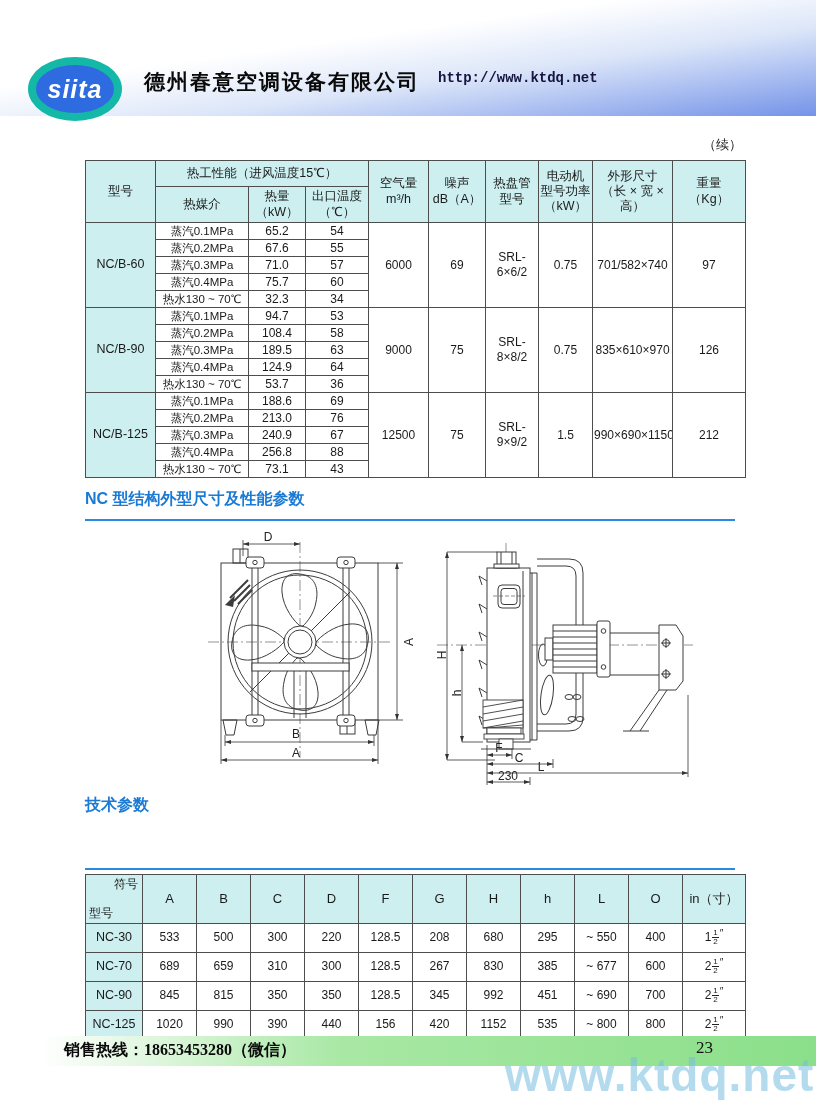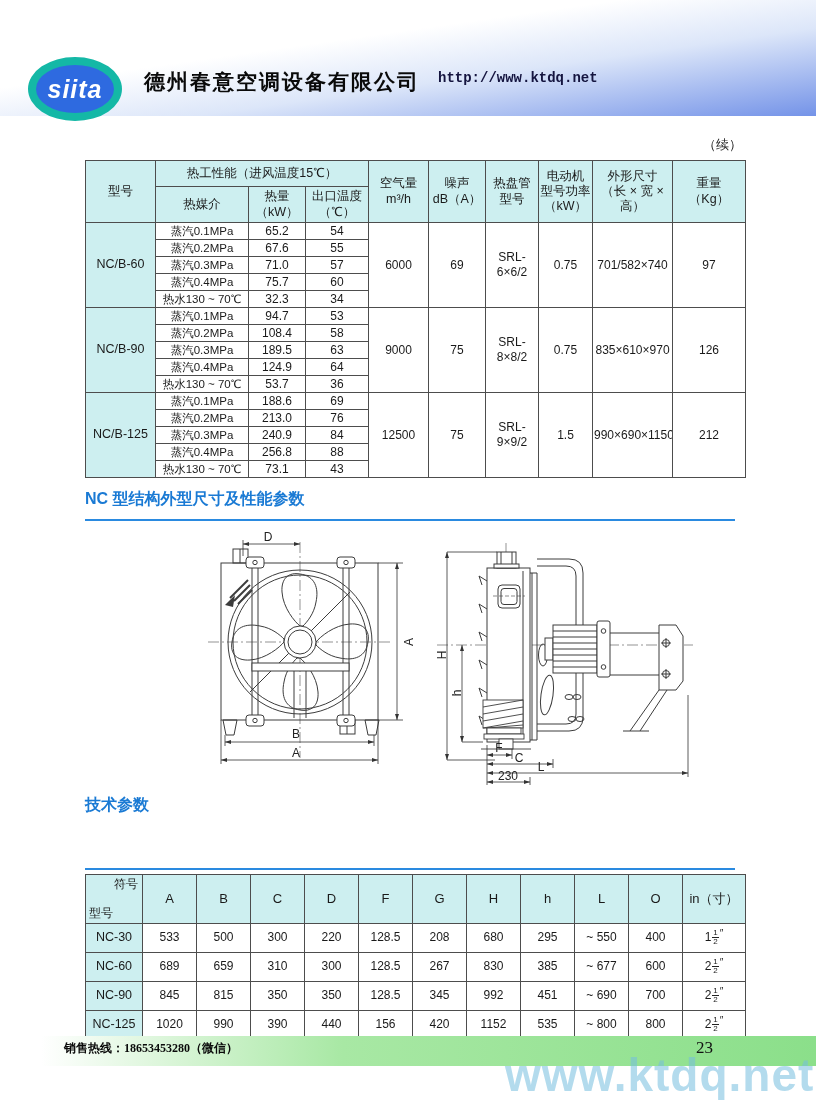"84" td.num-cell { text: 84 -> 67 }
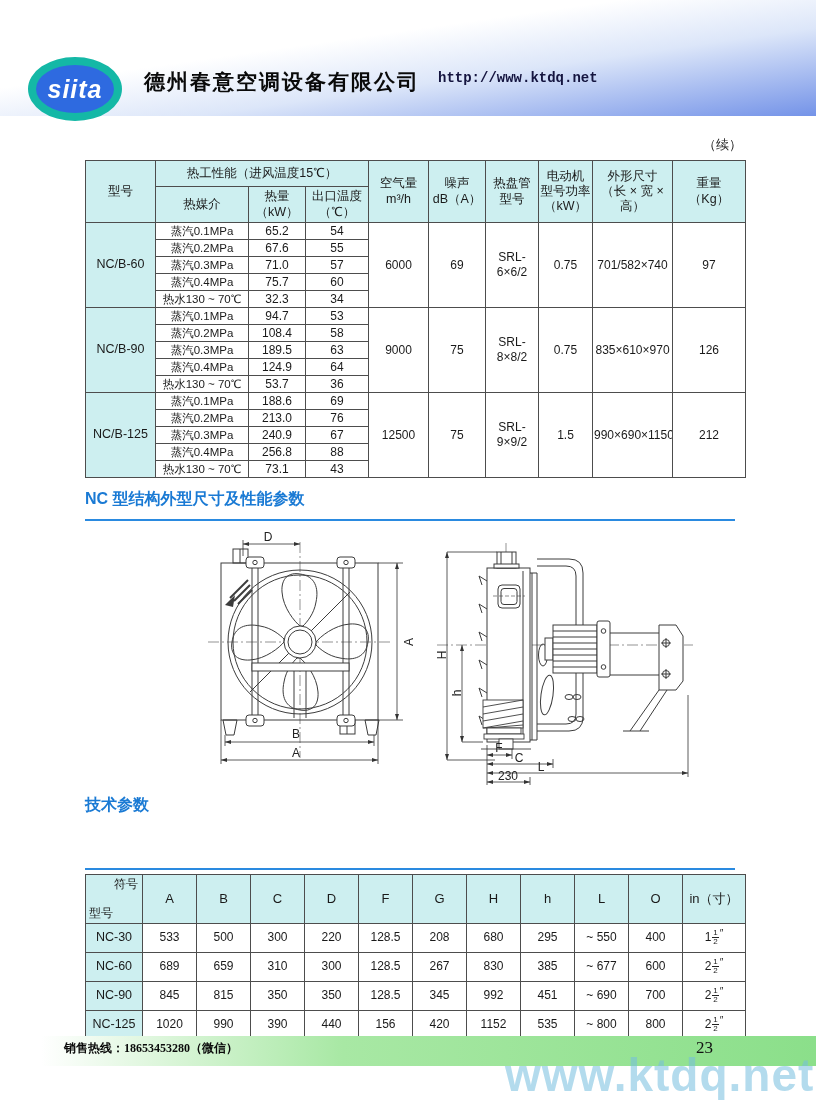"NC-60" th.model-cell { text: NC-60 -> NC-70 }
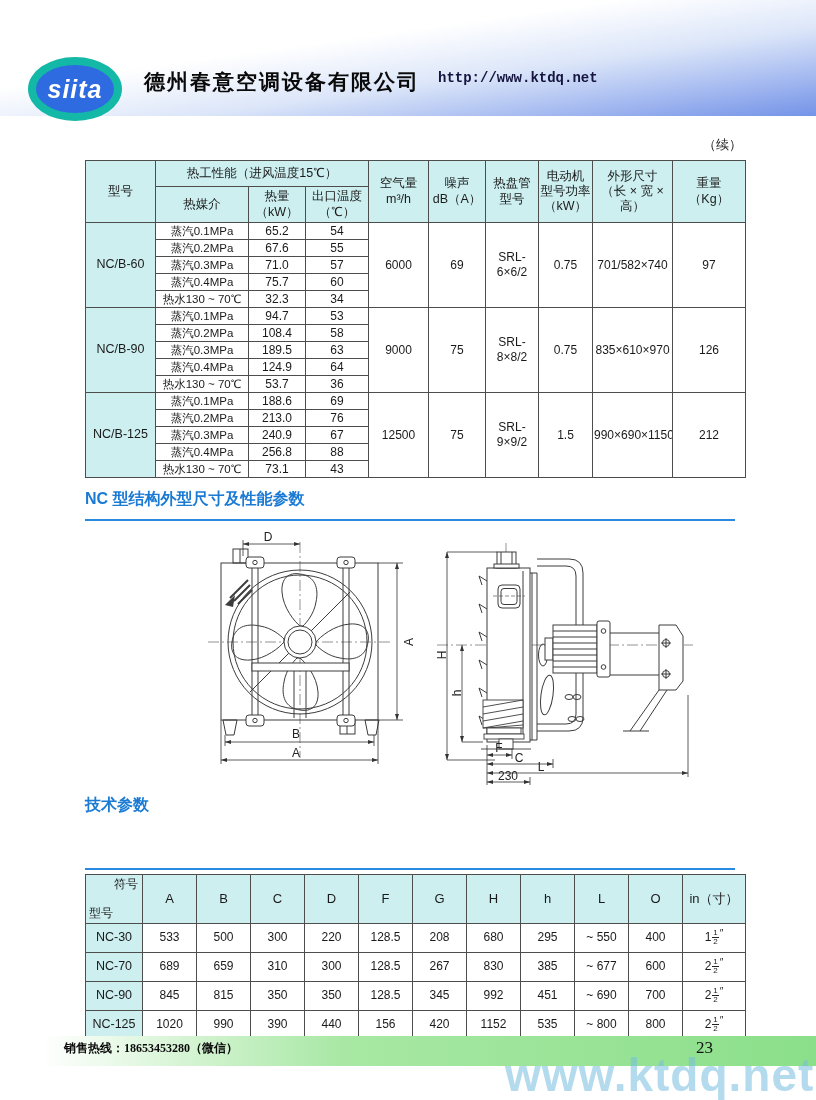"销售热线：18653453280（微信）" .hotline { font-size: 12px -> 16px }
